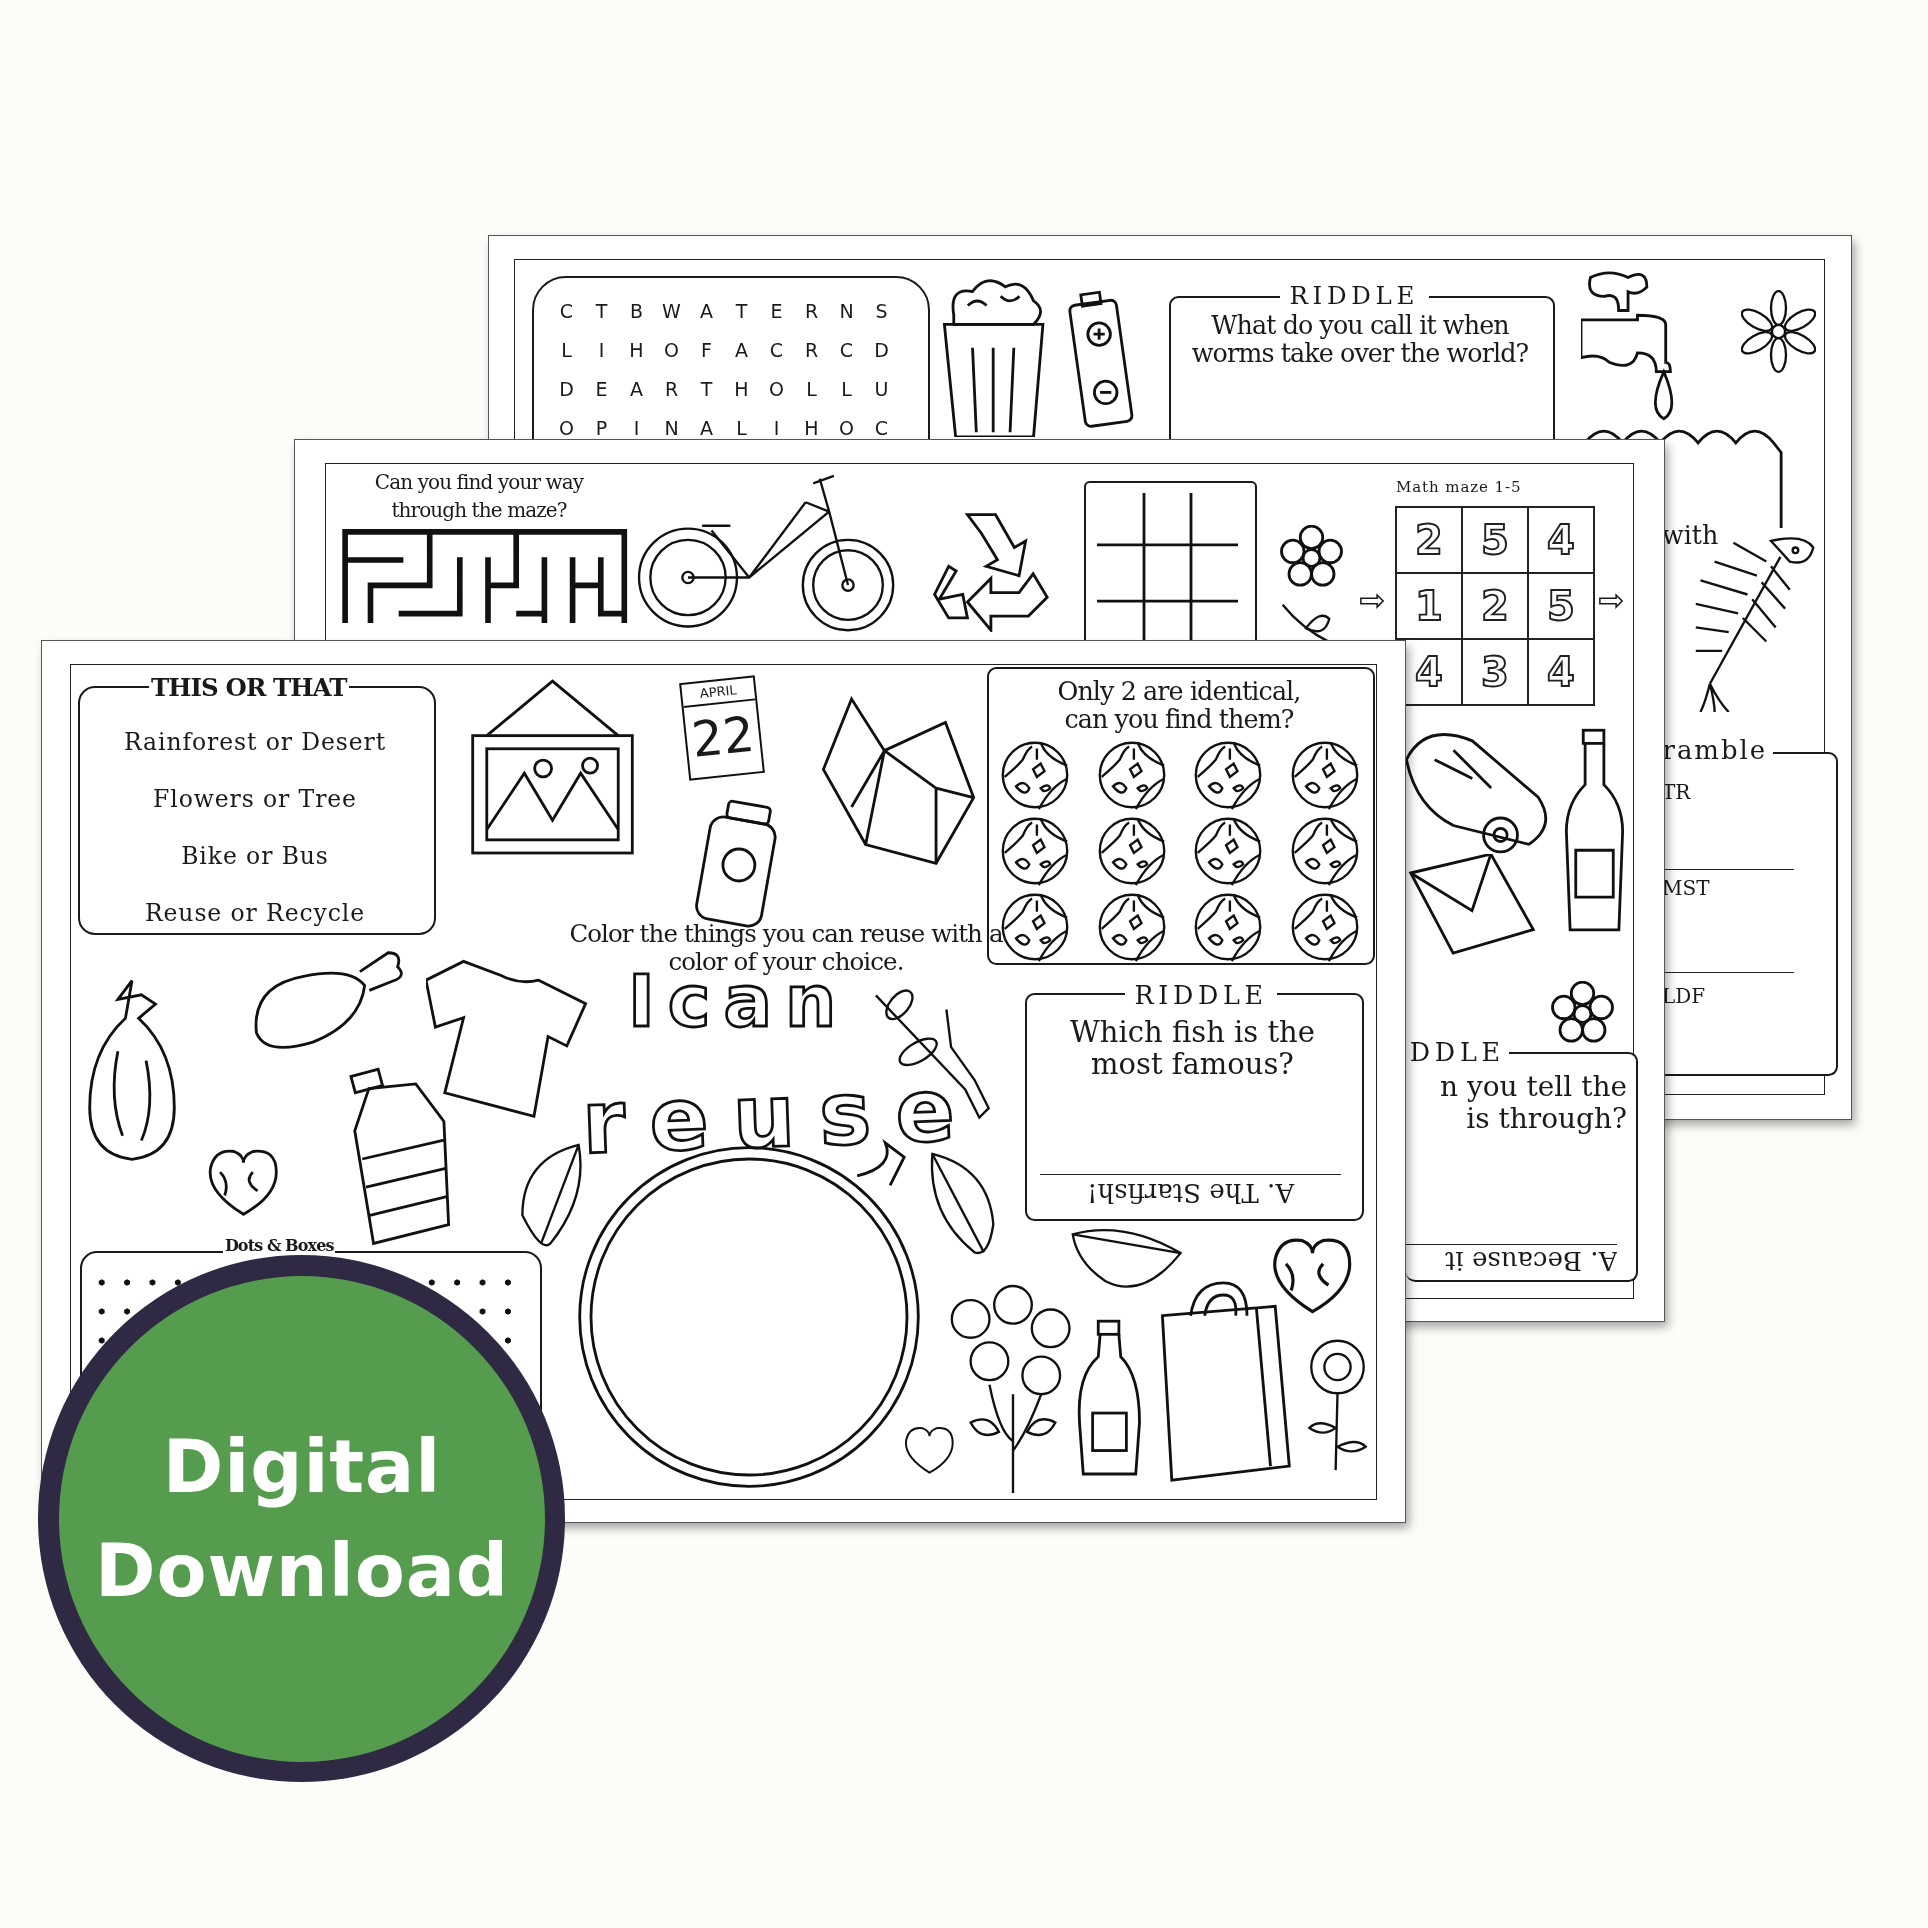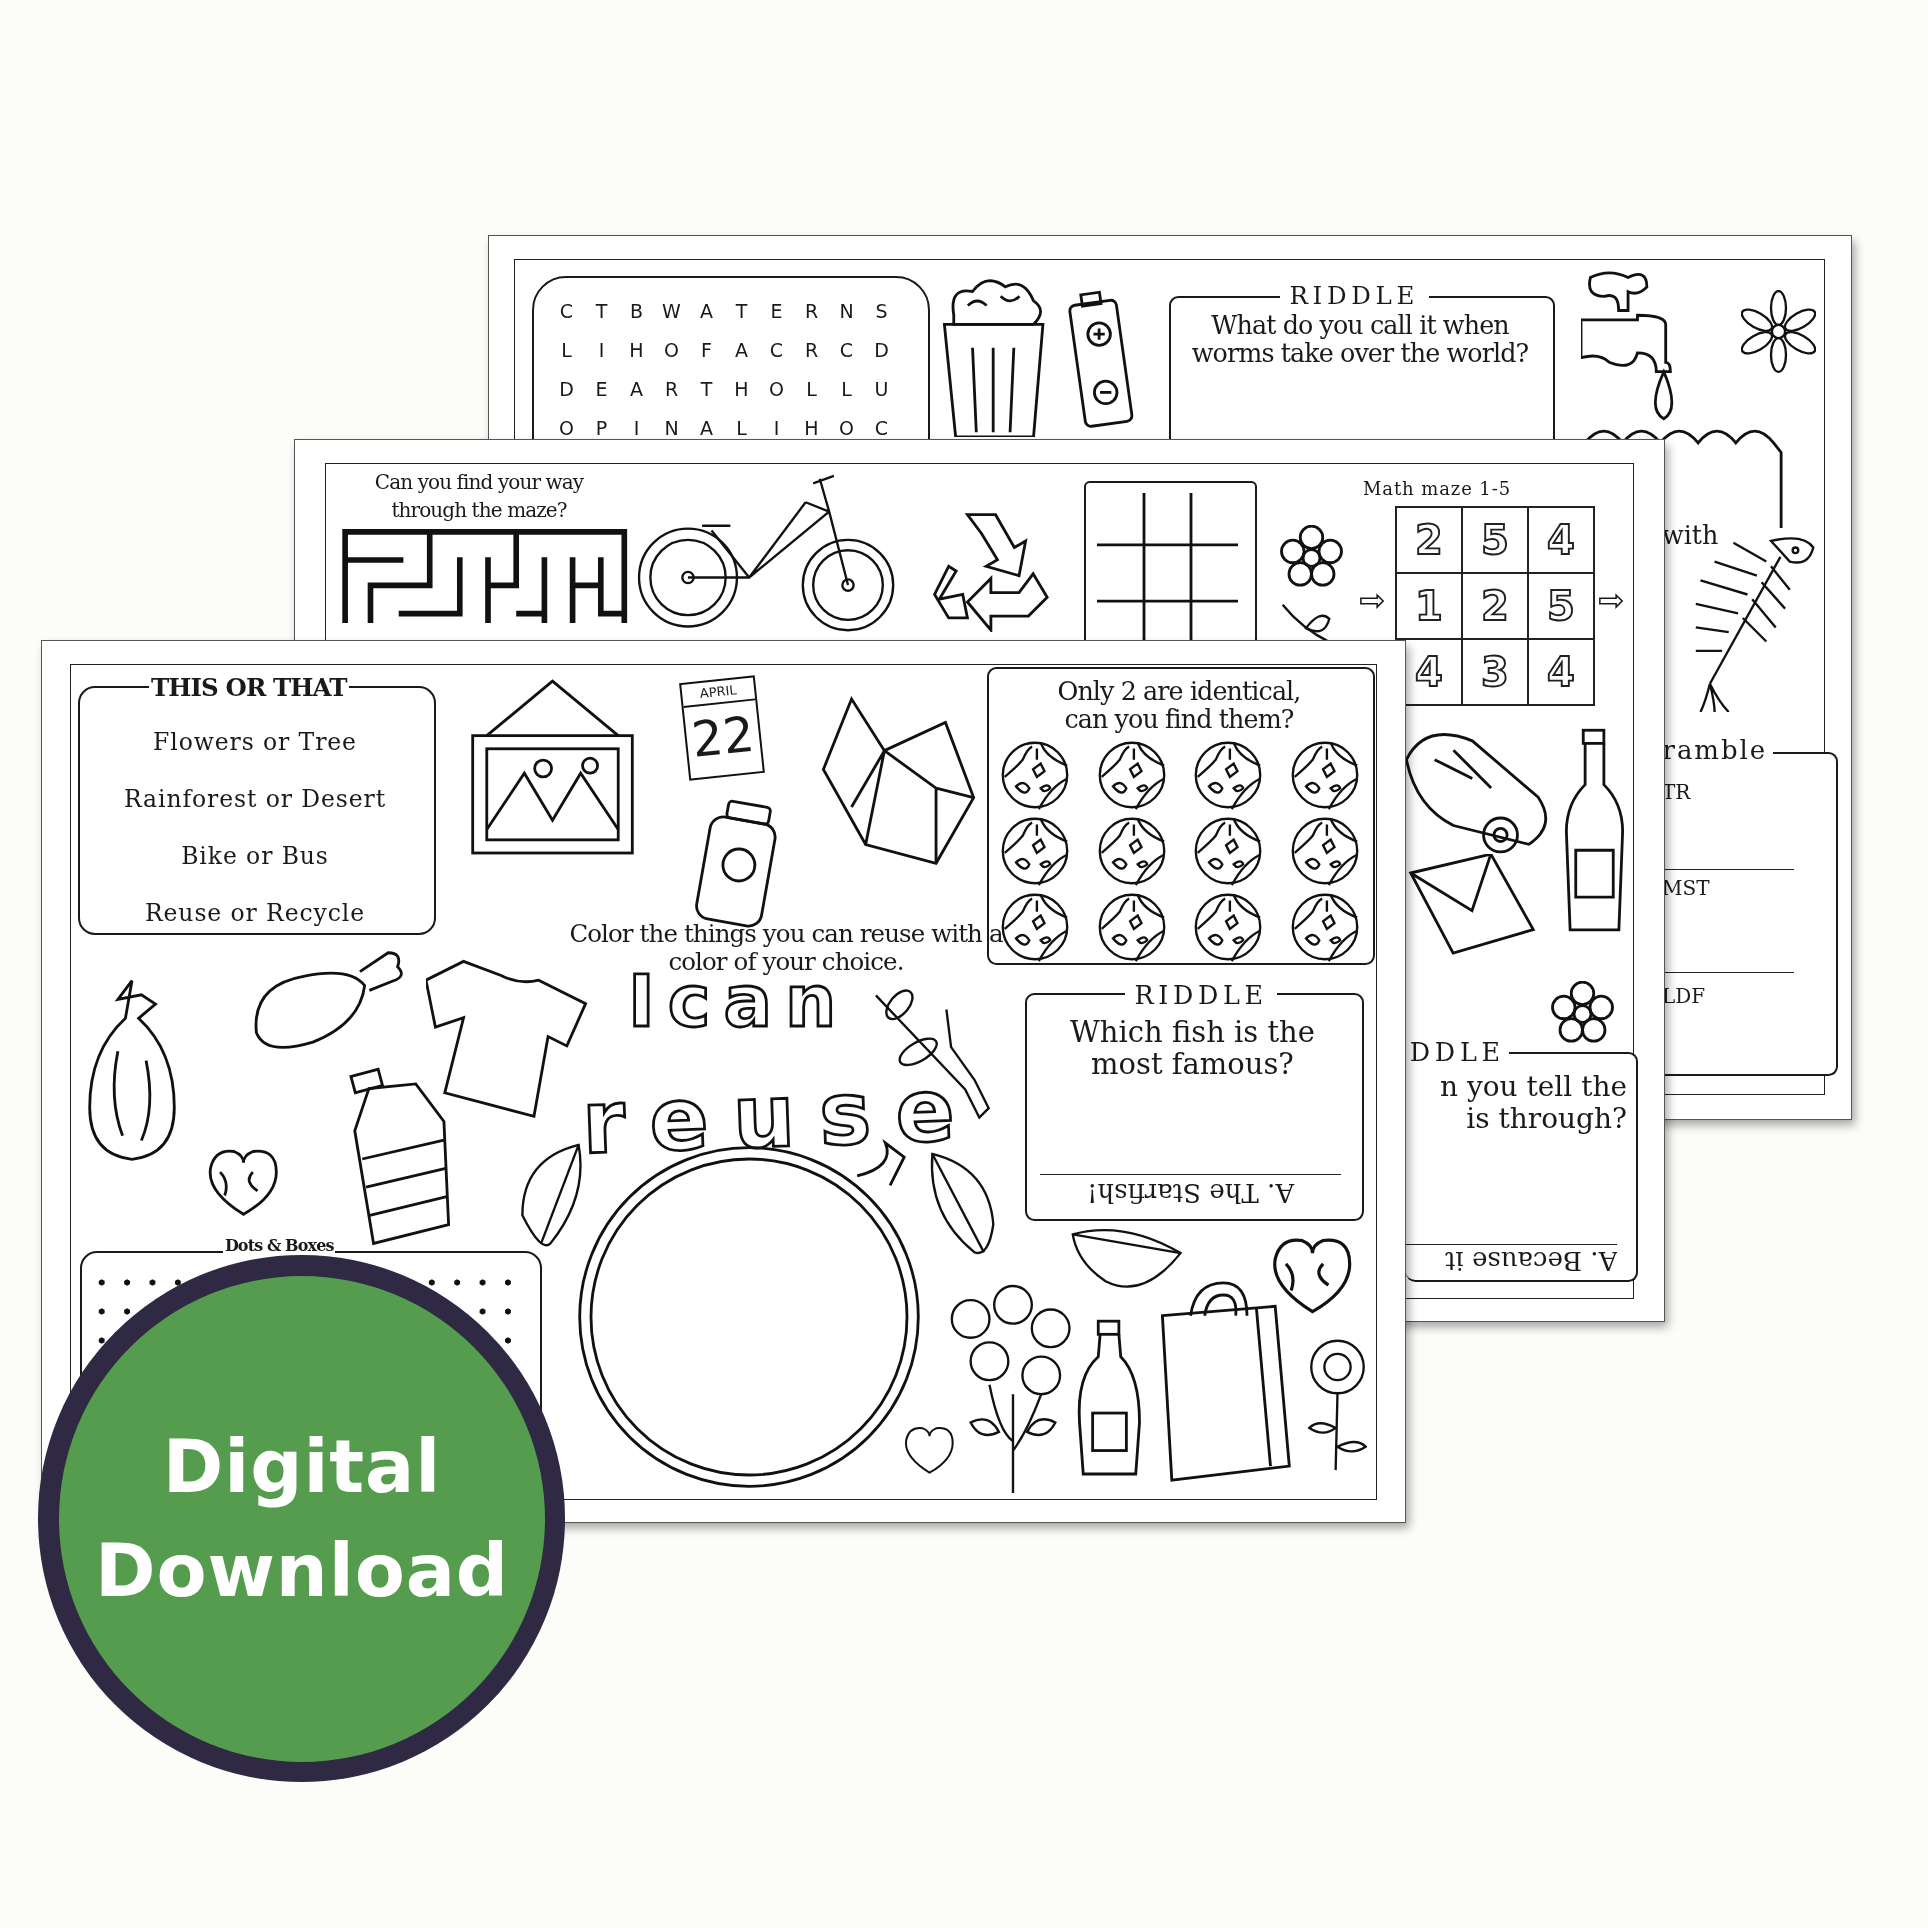"Math maze 1-5" div.abs { font-size: 18px -> 15px; left: 1068px -> 1101px }
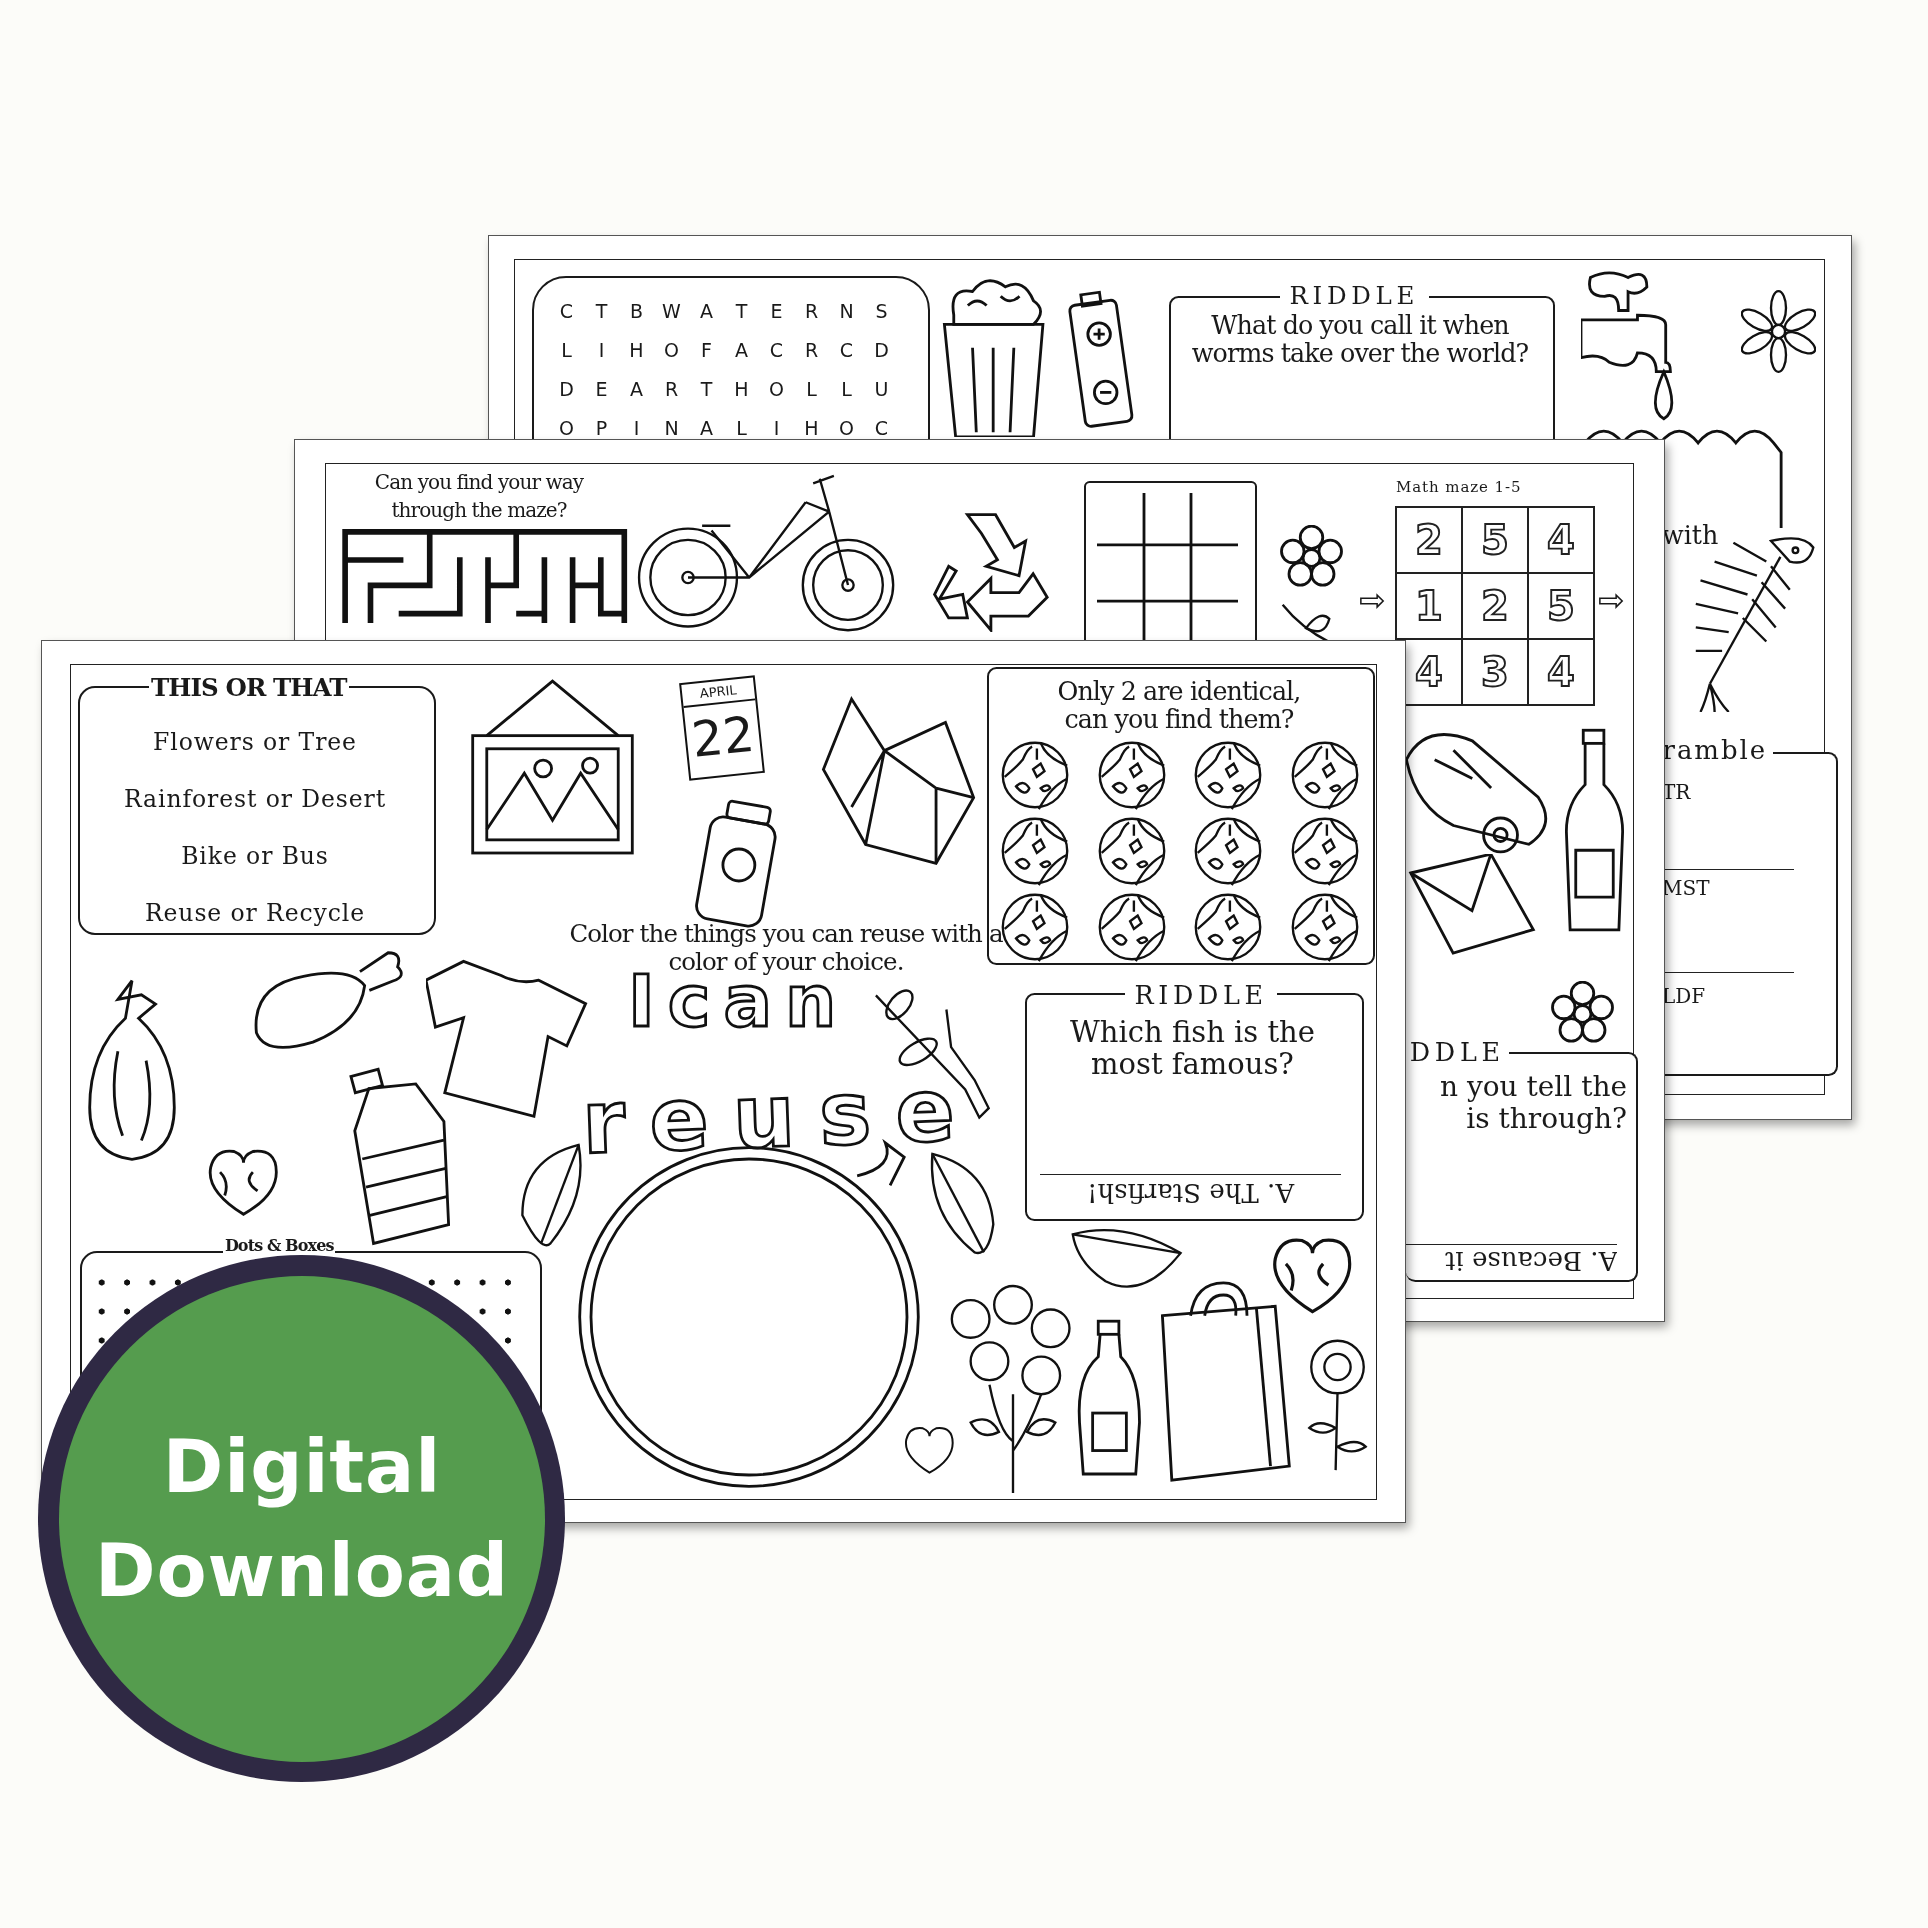"Flowers or Tree" div { order: before "Rainforest or Desert" -> after "Rainforest or Desert" }
